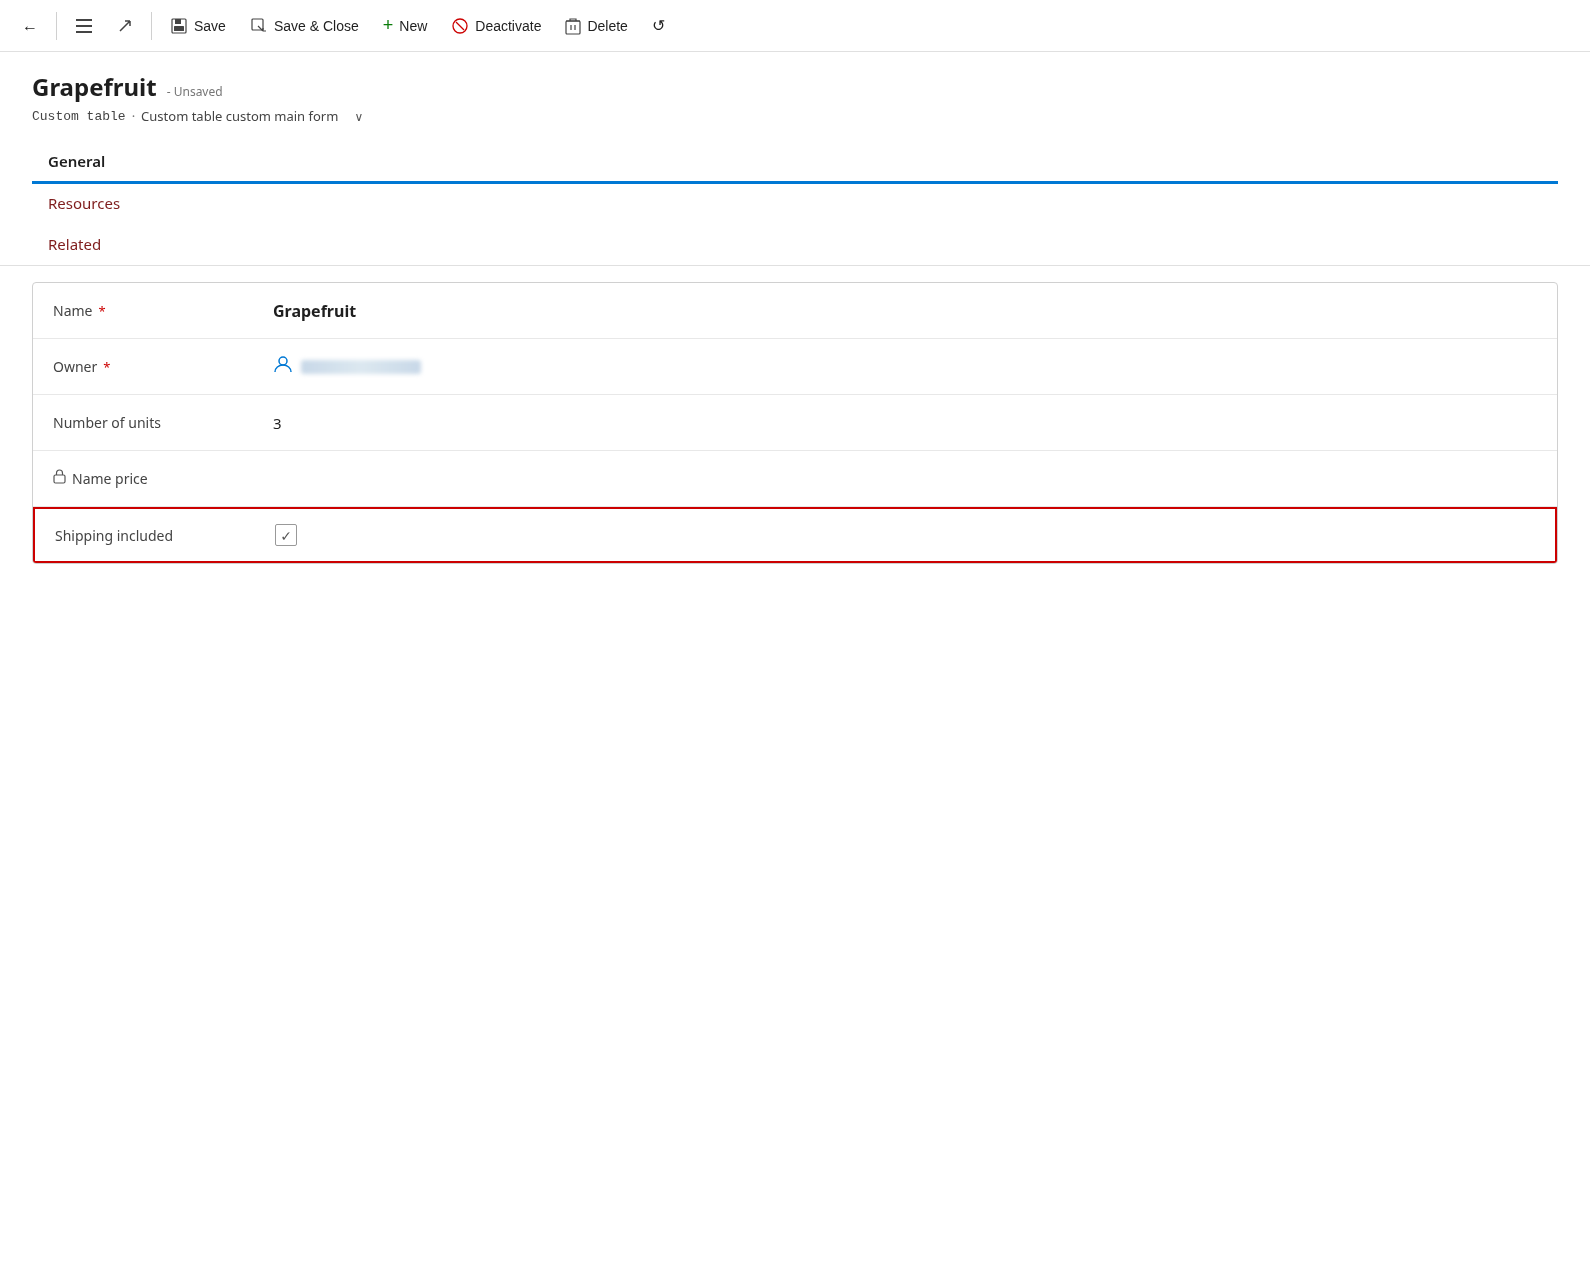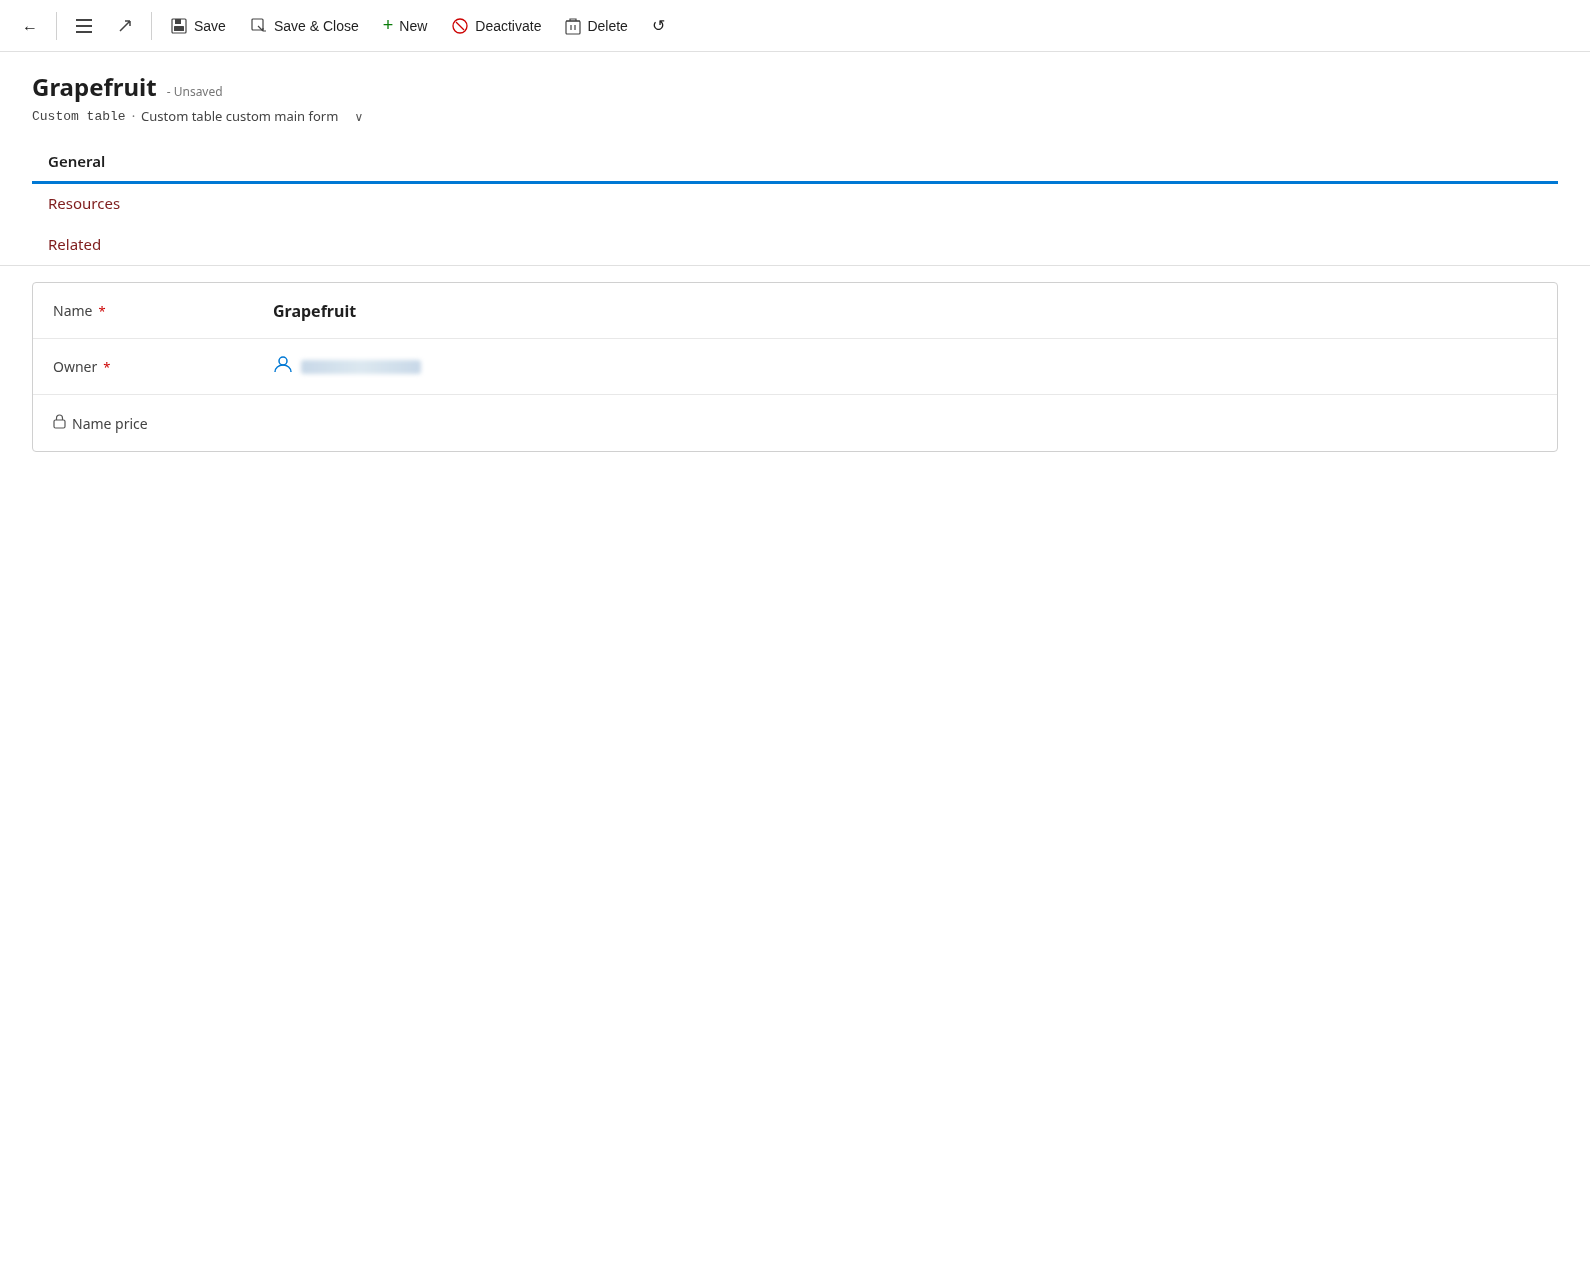"Number of units" div.form-row { html: none -> <div> <div> <span>Number of units</span> </div> <div> <span>3</span> </div> </div> }
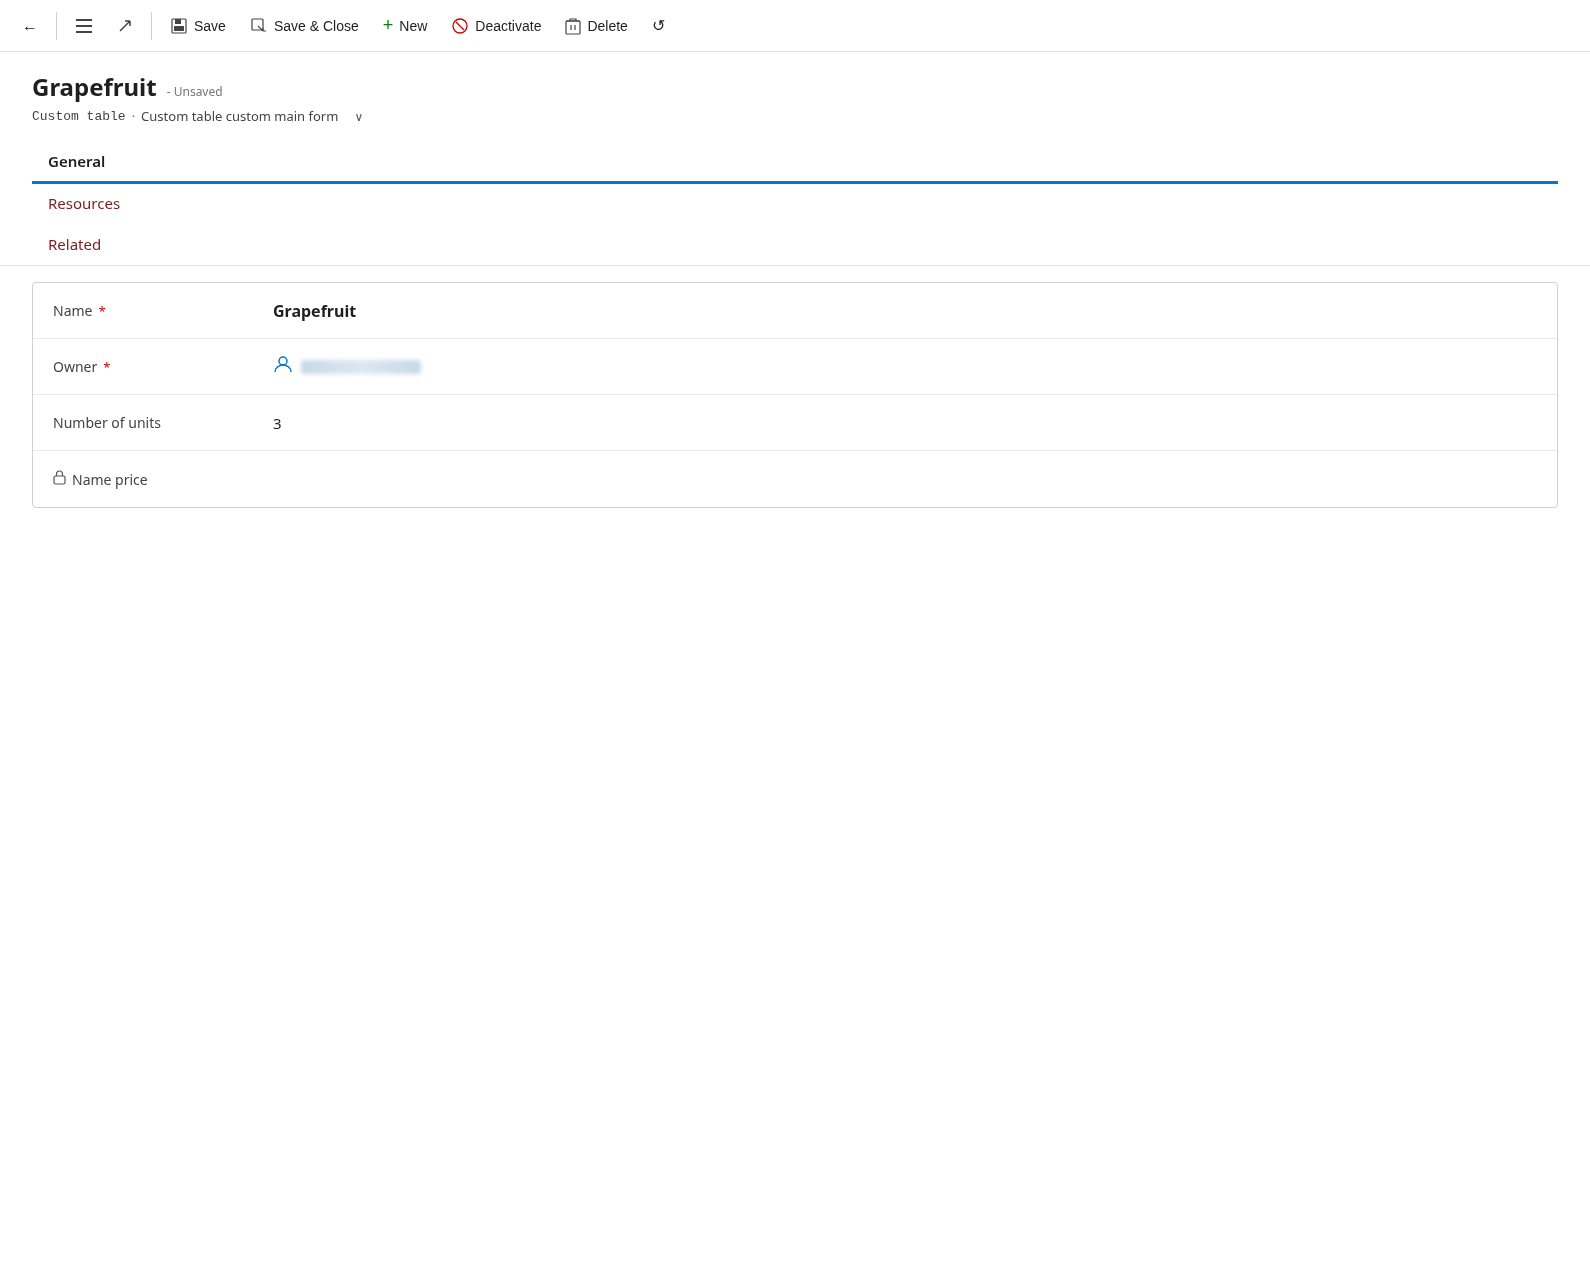"Shipping included" div.form-row { html: none -> <div> <div> <span>Shipping included</span> </div> <div> <div> <span>✓</span> </div> </div> </div> }
